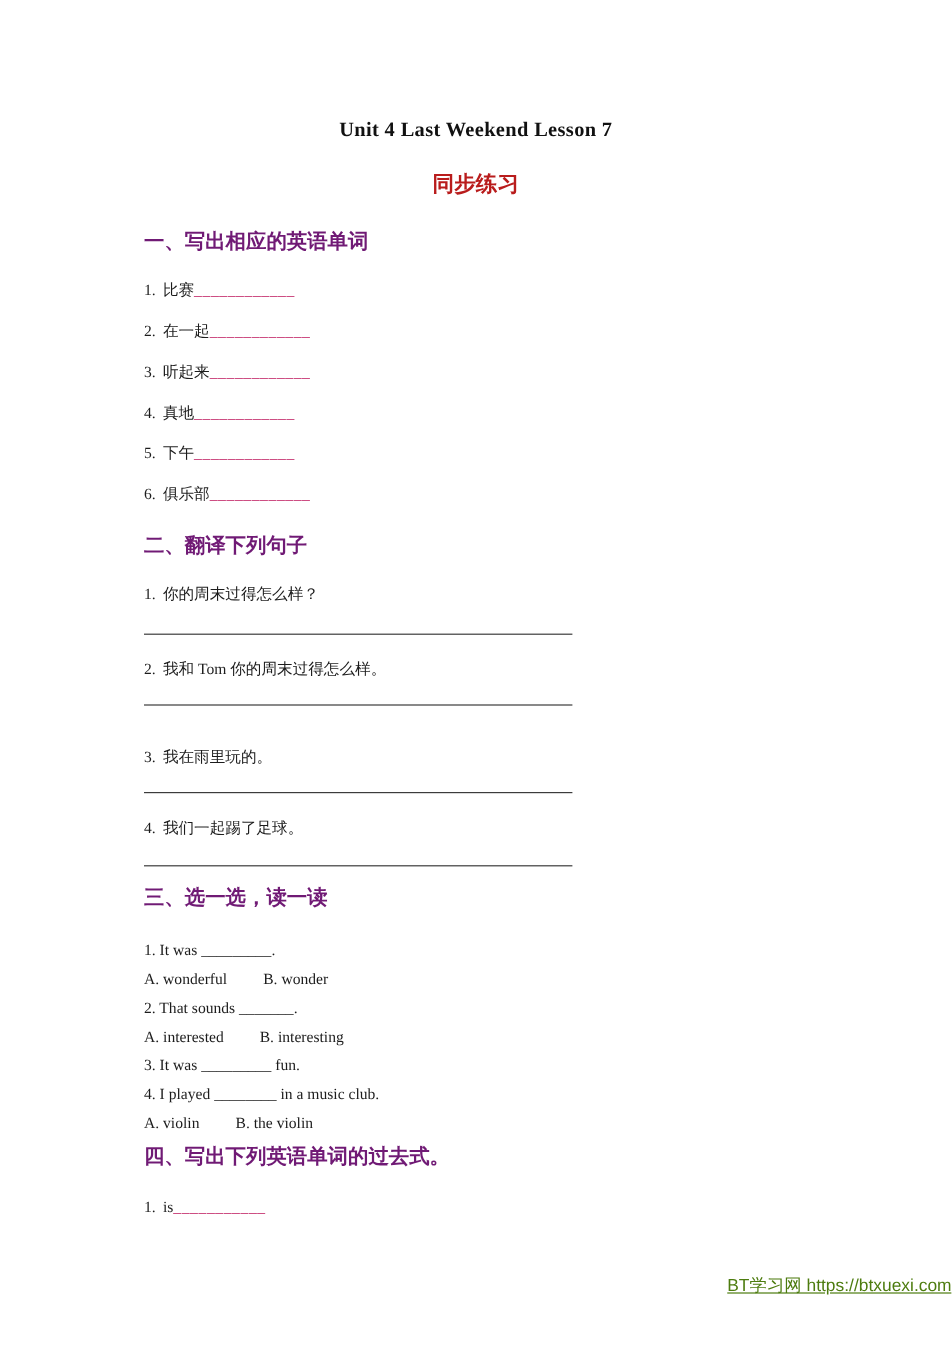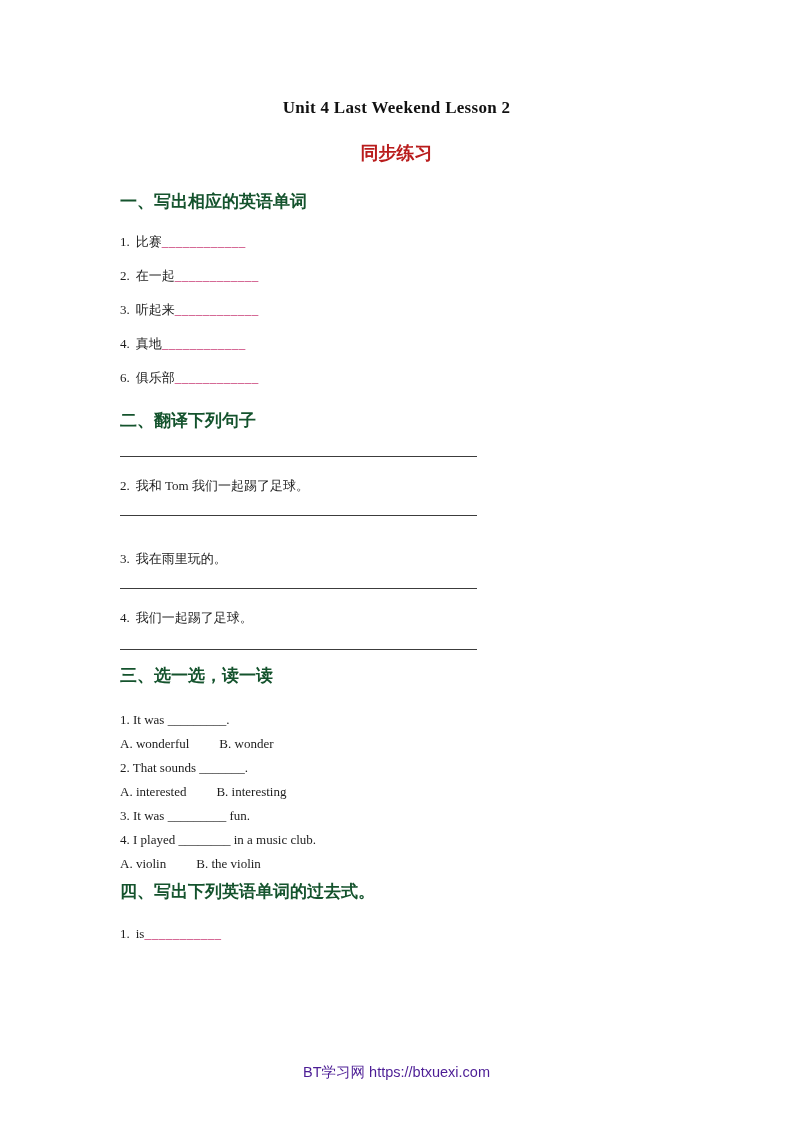"Unit 4 Last Weekend Lesson" div.doc-title { text: 2 -> 7 }
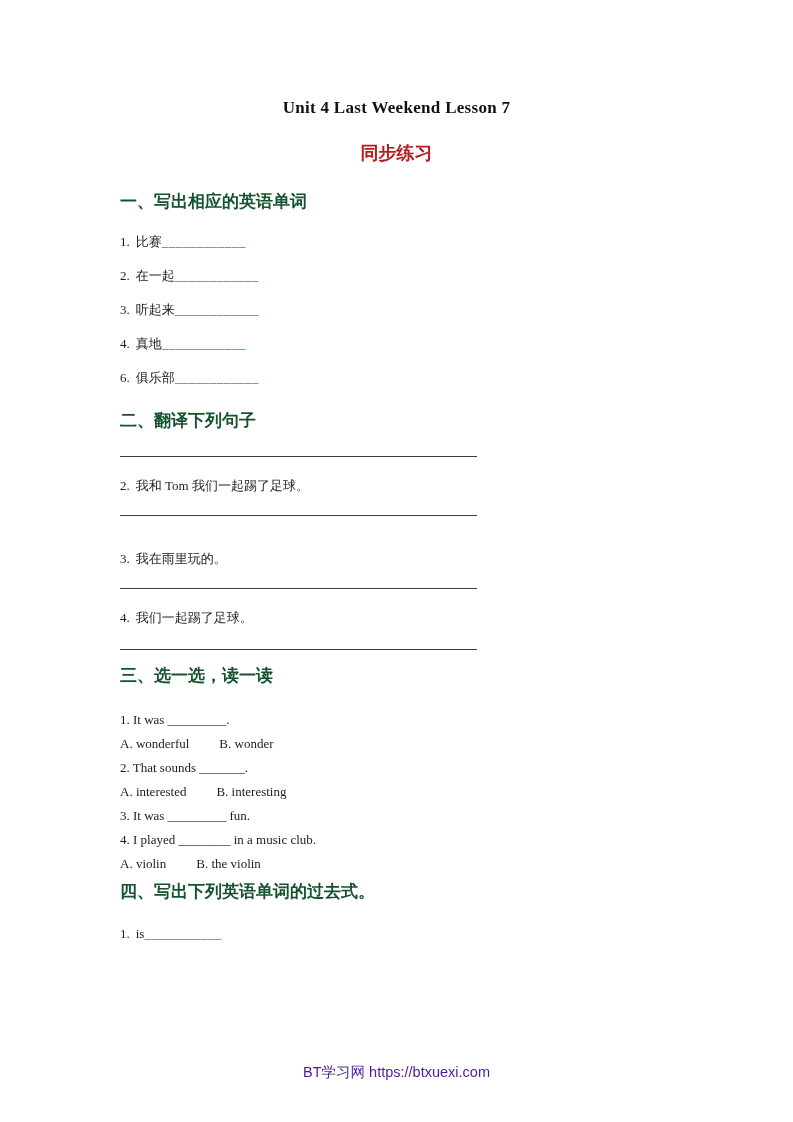"一、写出相应的英语单词" .sec-heading { color: #14532d -> #701a75 }
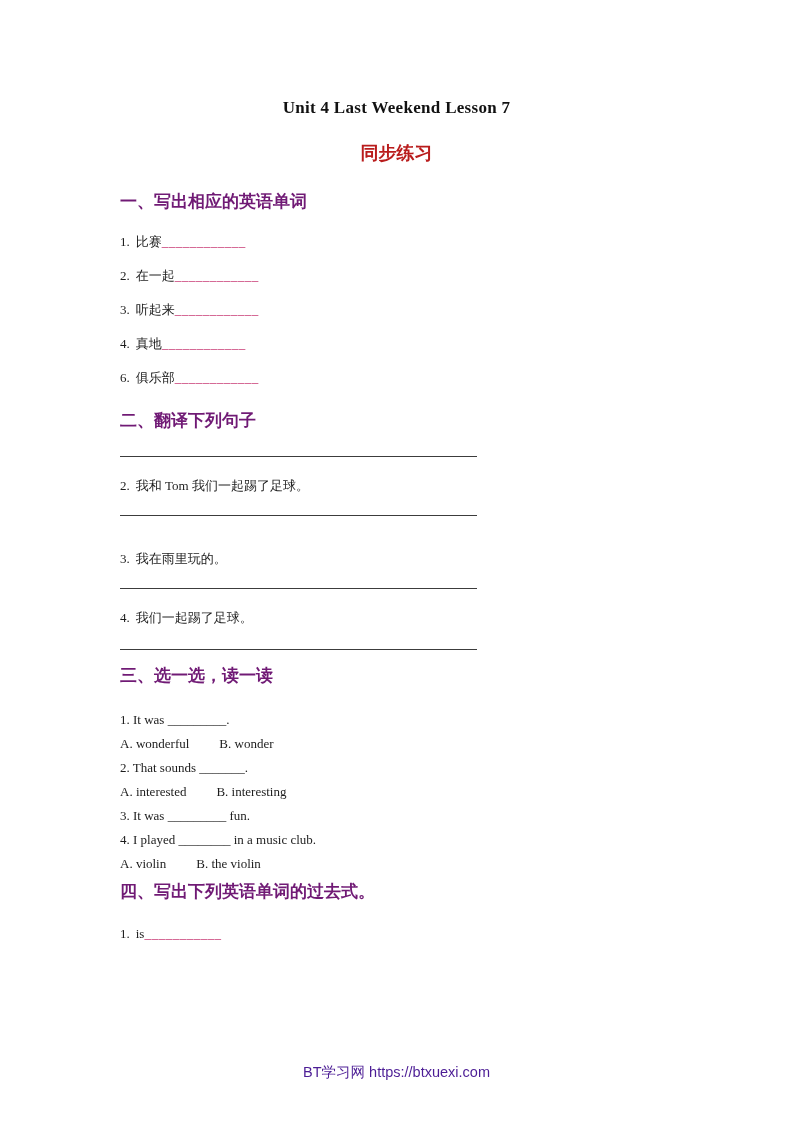"5. 下午____________" div.body-line { html: none -> <div> <span>5.</span><span>下午</span><span>____________</span> </div> }
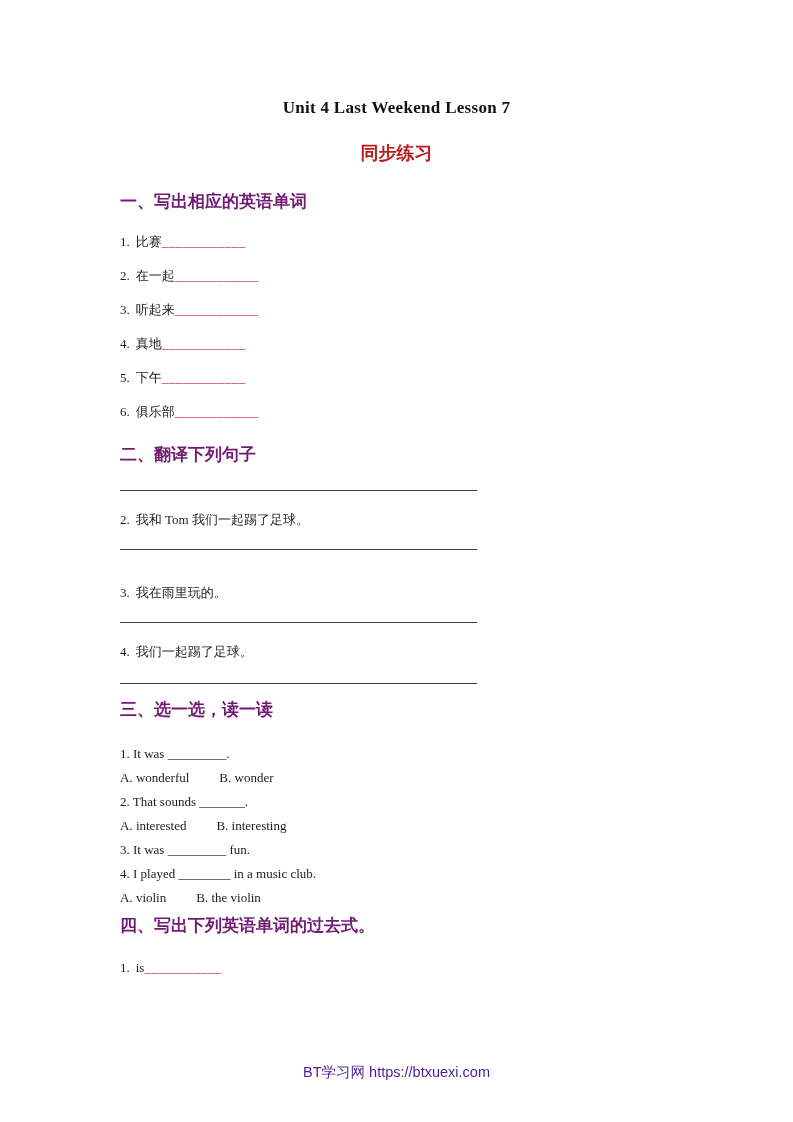"1. 你的周末过得怎么样？" div.body-line { html: none -> <div> <span>1.</span><span>你的周末过得怎么样？</span> </div> }
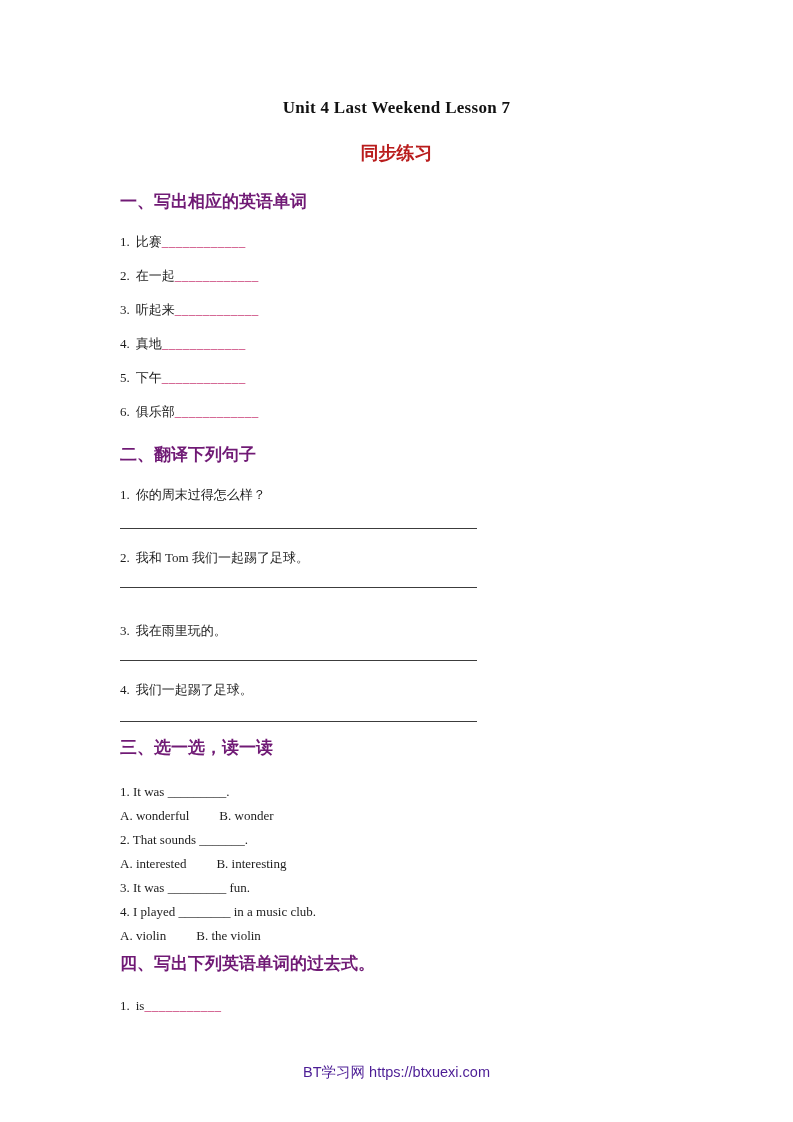"我和 Tom 我们一起踢了足球。" span { text: 我们一起踢了足球 -> 你的周末过得怎么样 }
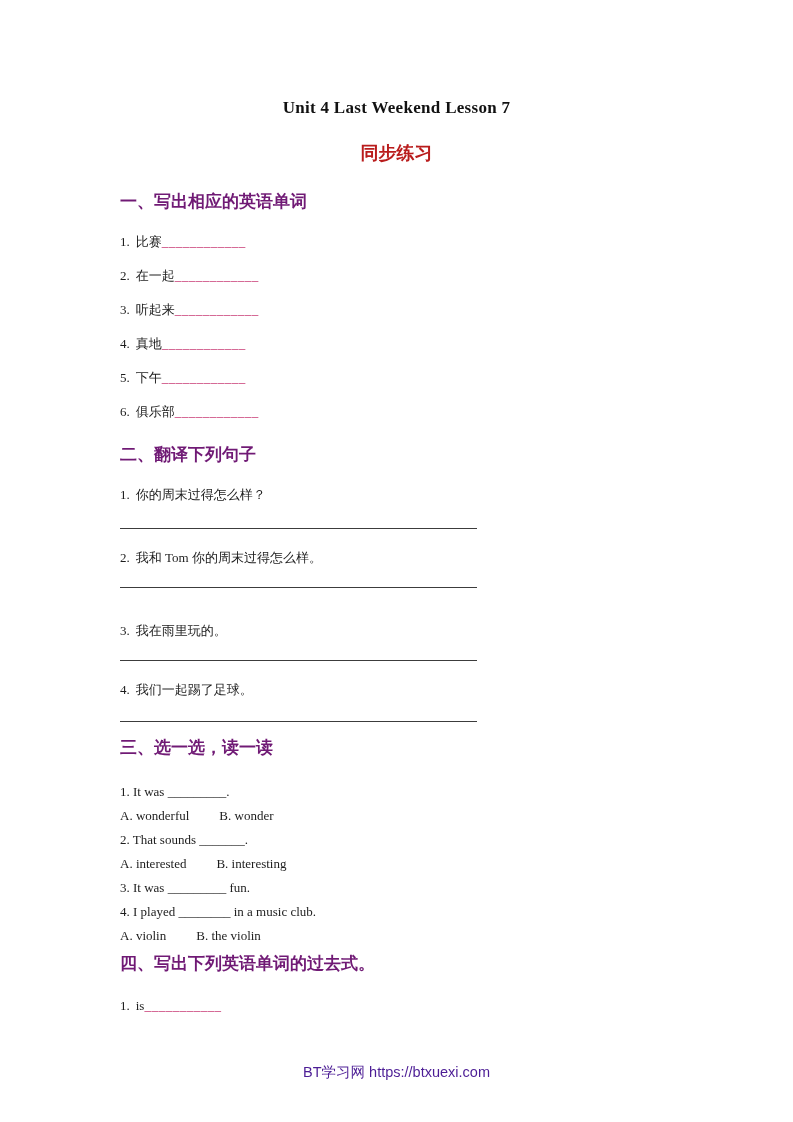"BT学习网 https://btxuexi.com" .footer { color: #4c1d95 -> #4d7c0f; text-align: center -> right; text-decoration: none -> underline }
